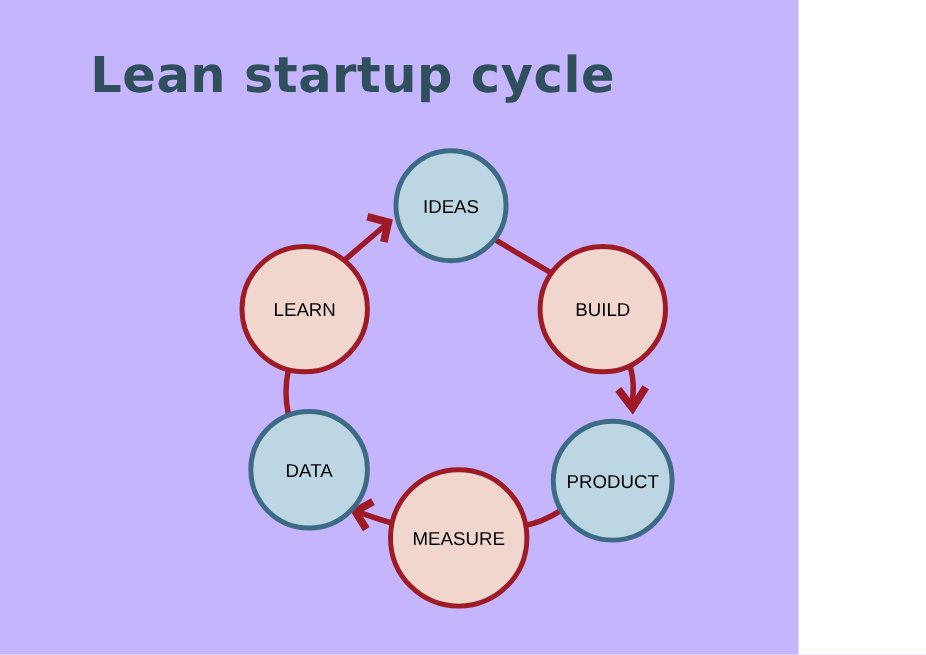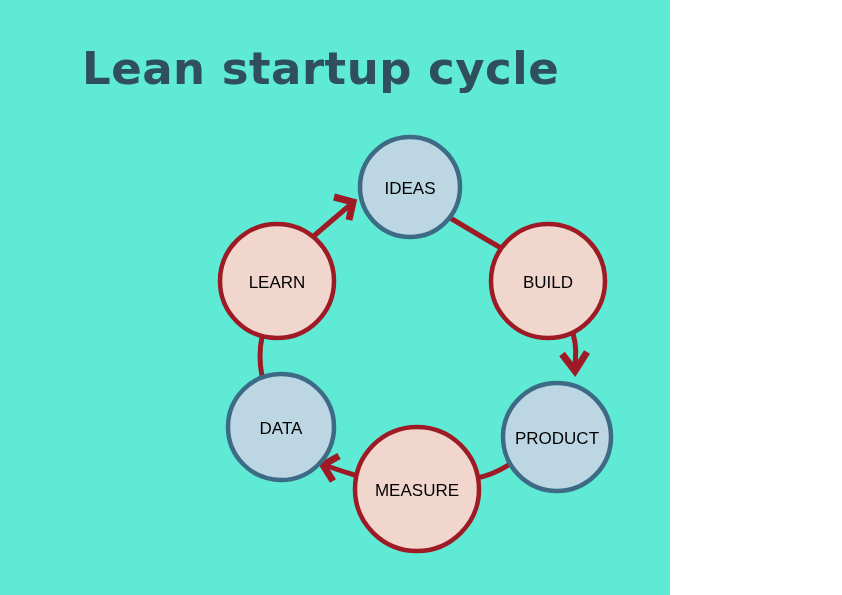"Lean startup cycle" #slide { background: #5eead4 -> #c4b5fd; width: 670px -> 726px }
